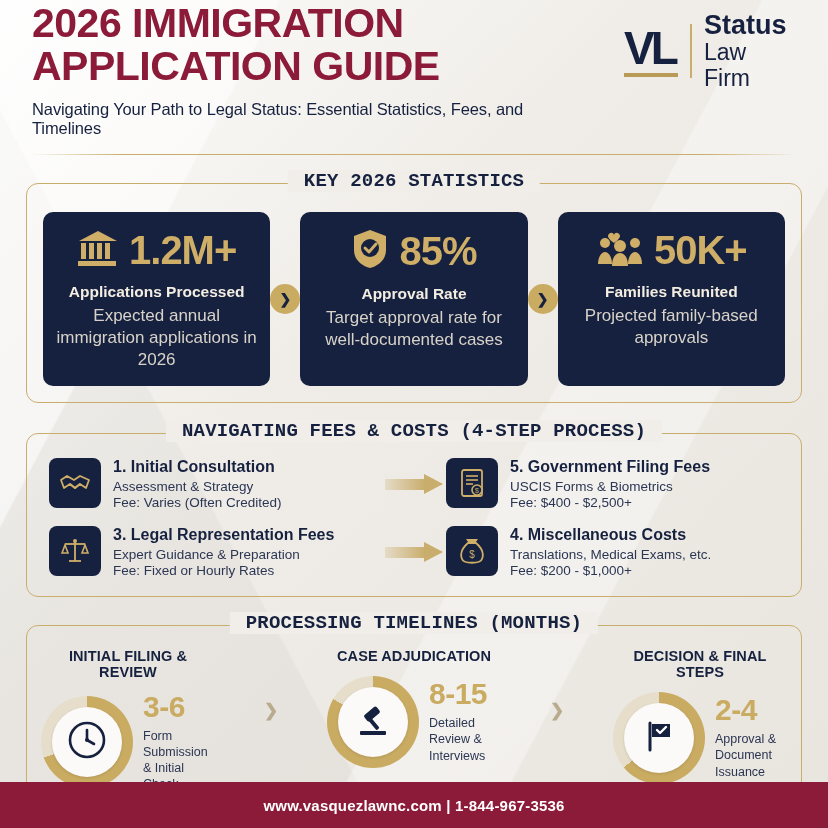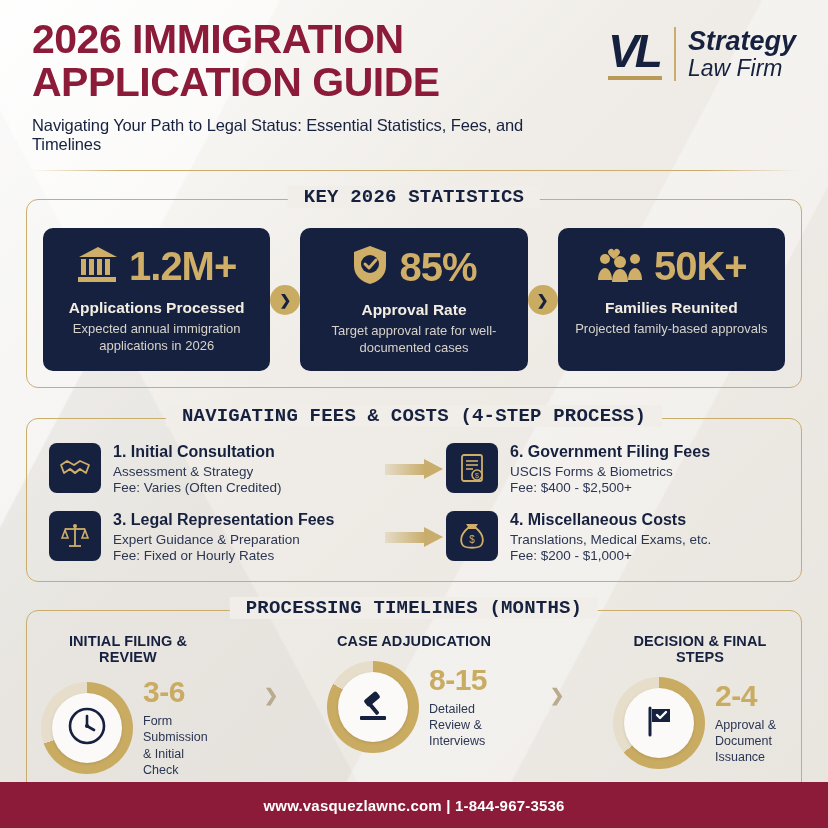"2026 IMMIGRATION" .header { padding-top: 18px -> 2px }
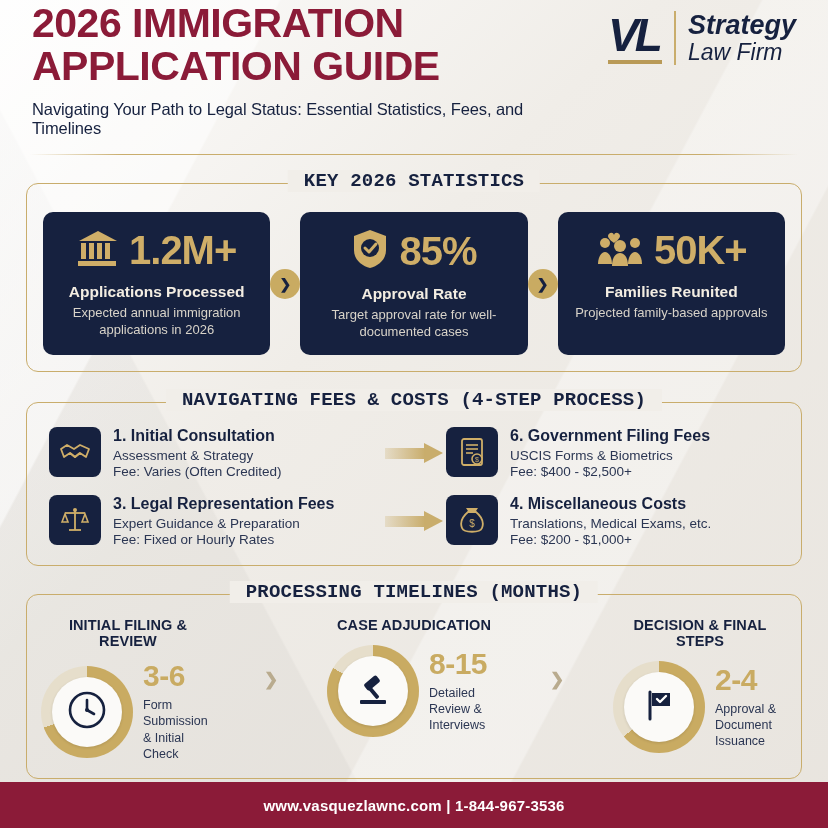"VL" .logo { font-style: italic -> none }
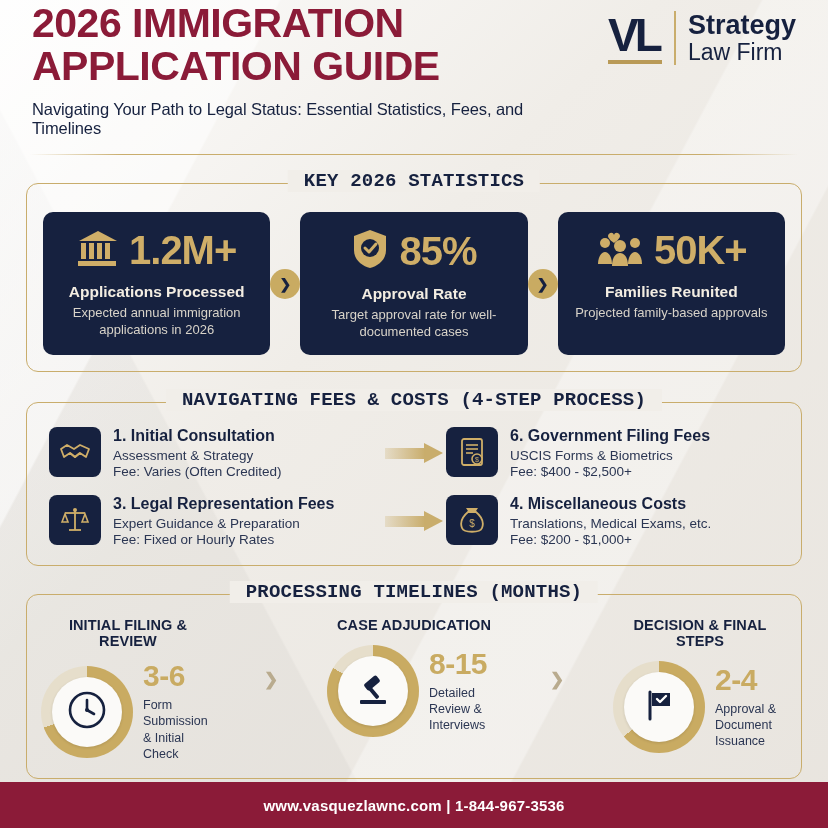"Strategy" div.l1 { text: Strategy -> Status }
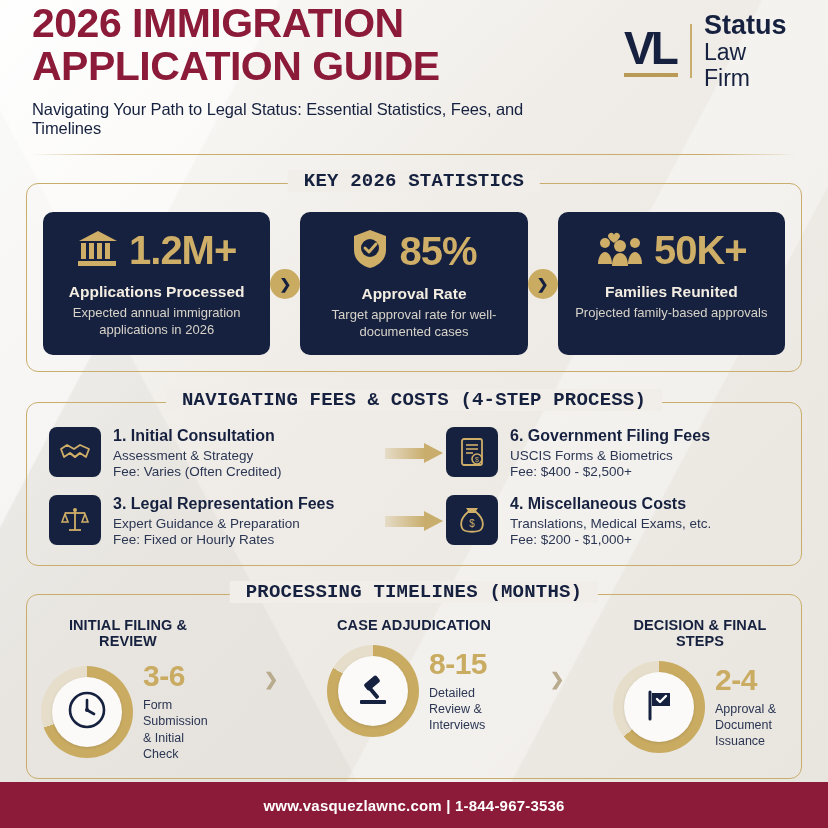"Expected annual immigration applications" .stat-desc { font-size: 13px -> 17px }
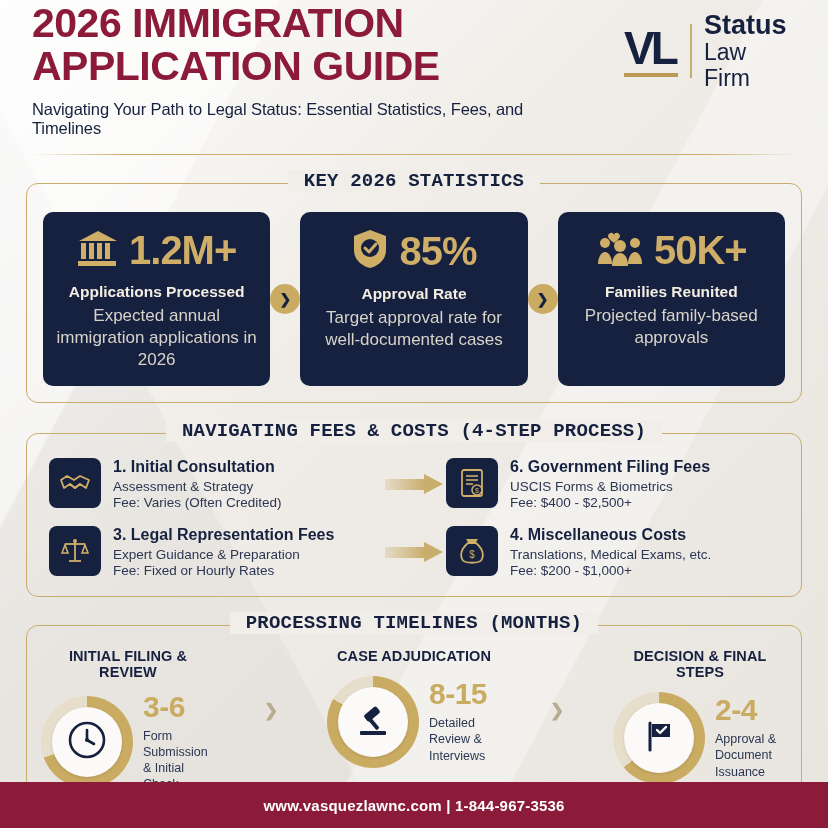"6. Government Filing Fees" div.fee-title { text: 6 -> 5 }
